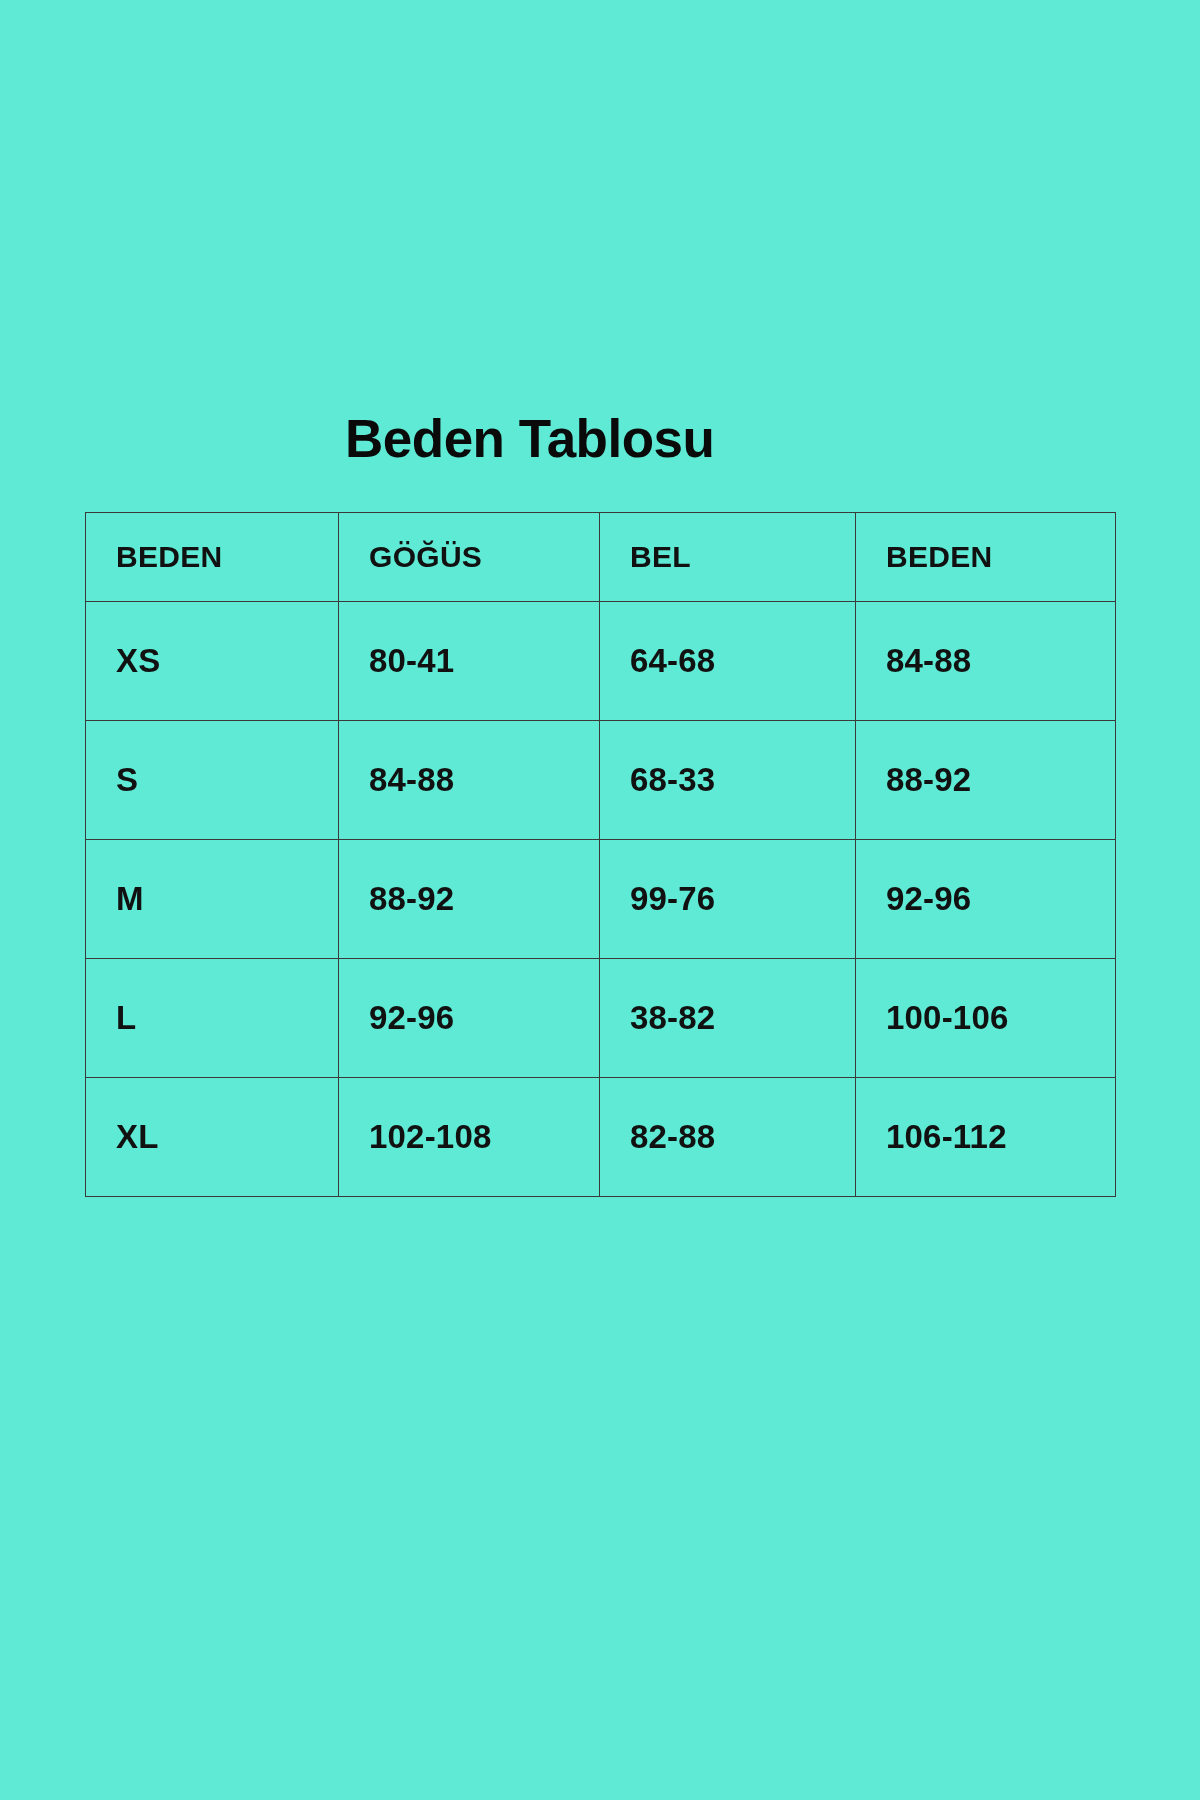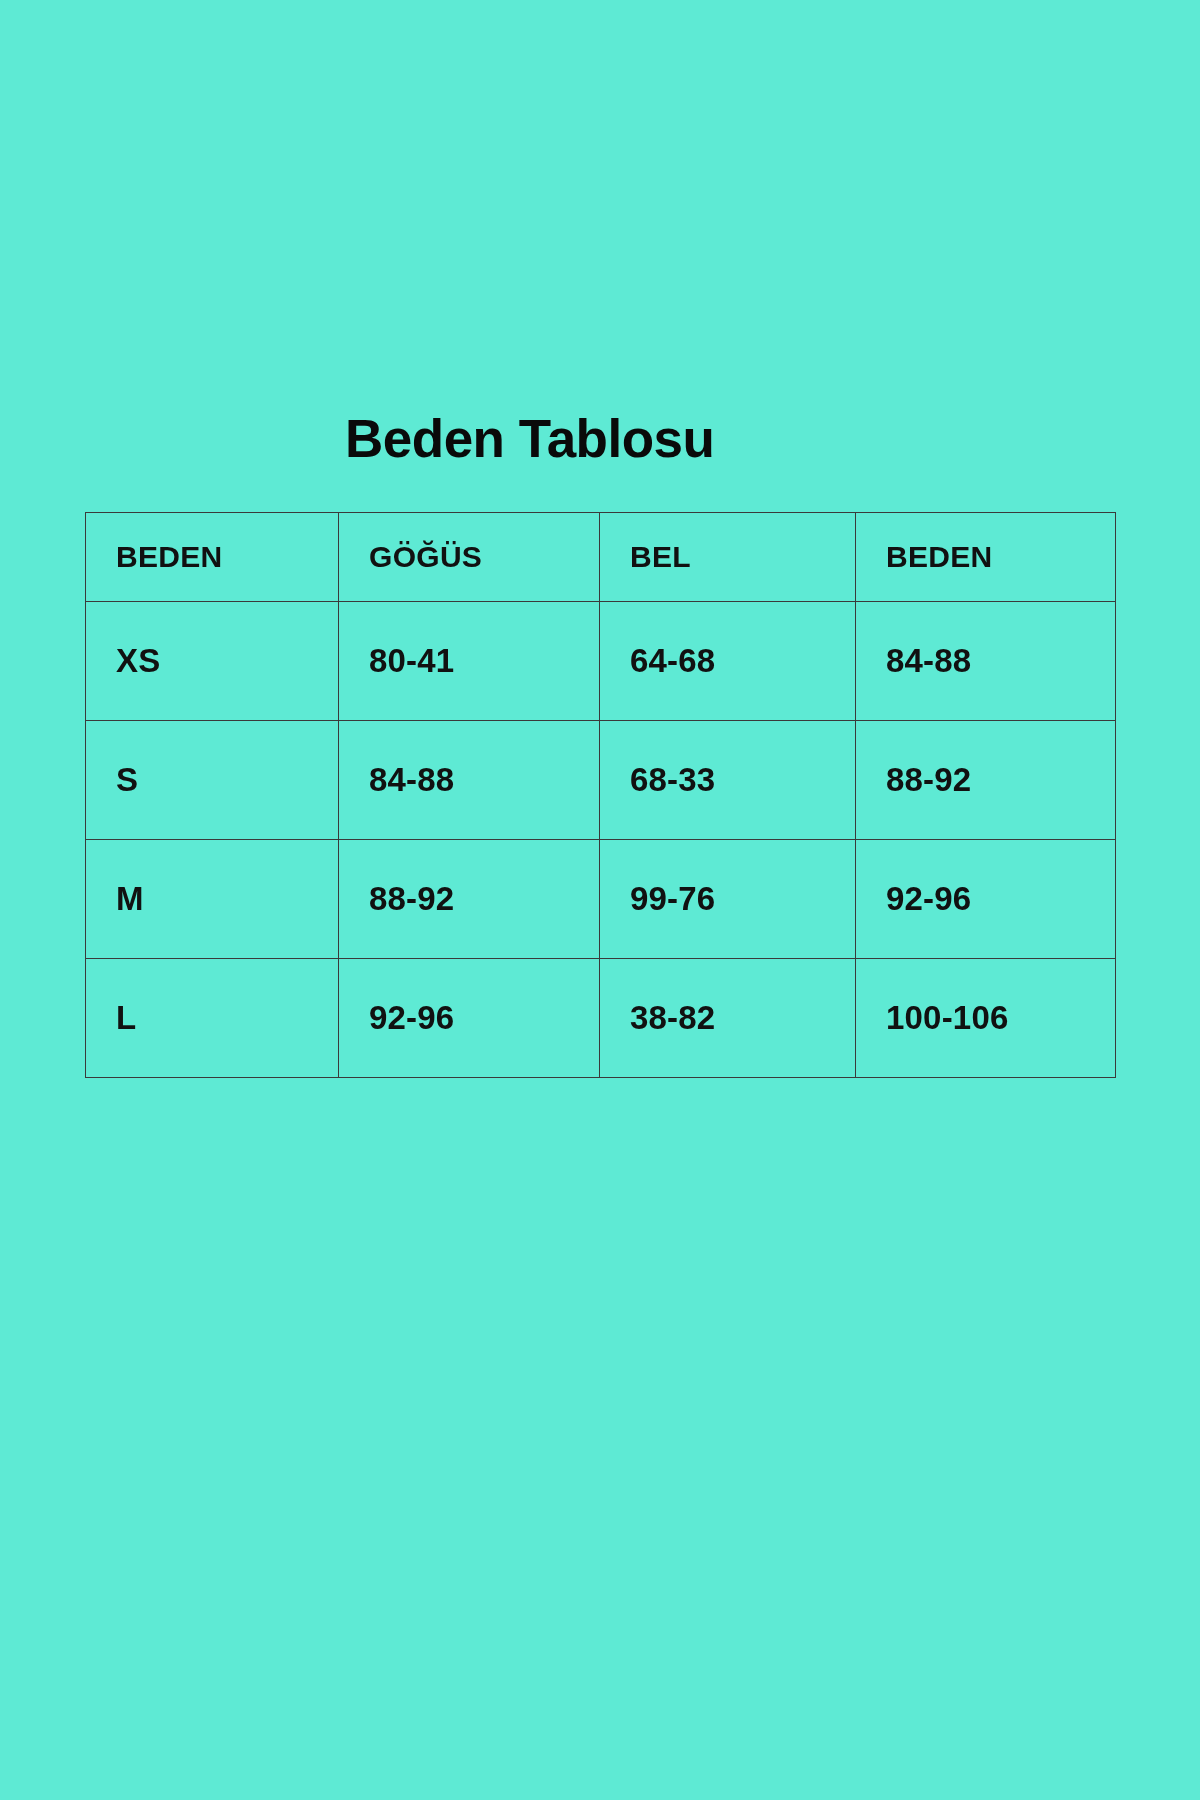"XL" tr { html: none -> <tr> <td>XL</td> <td>102-108</td> <td>82-88</td> <td>106-112</td> </tr> }
